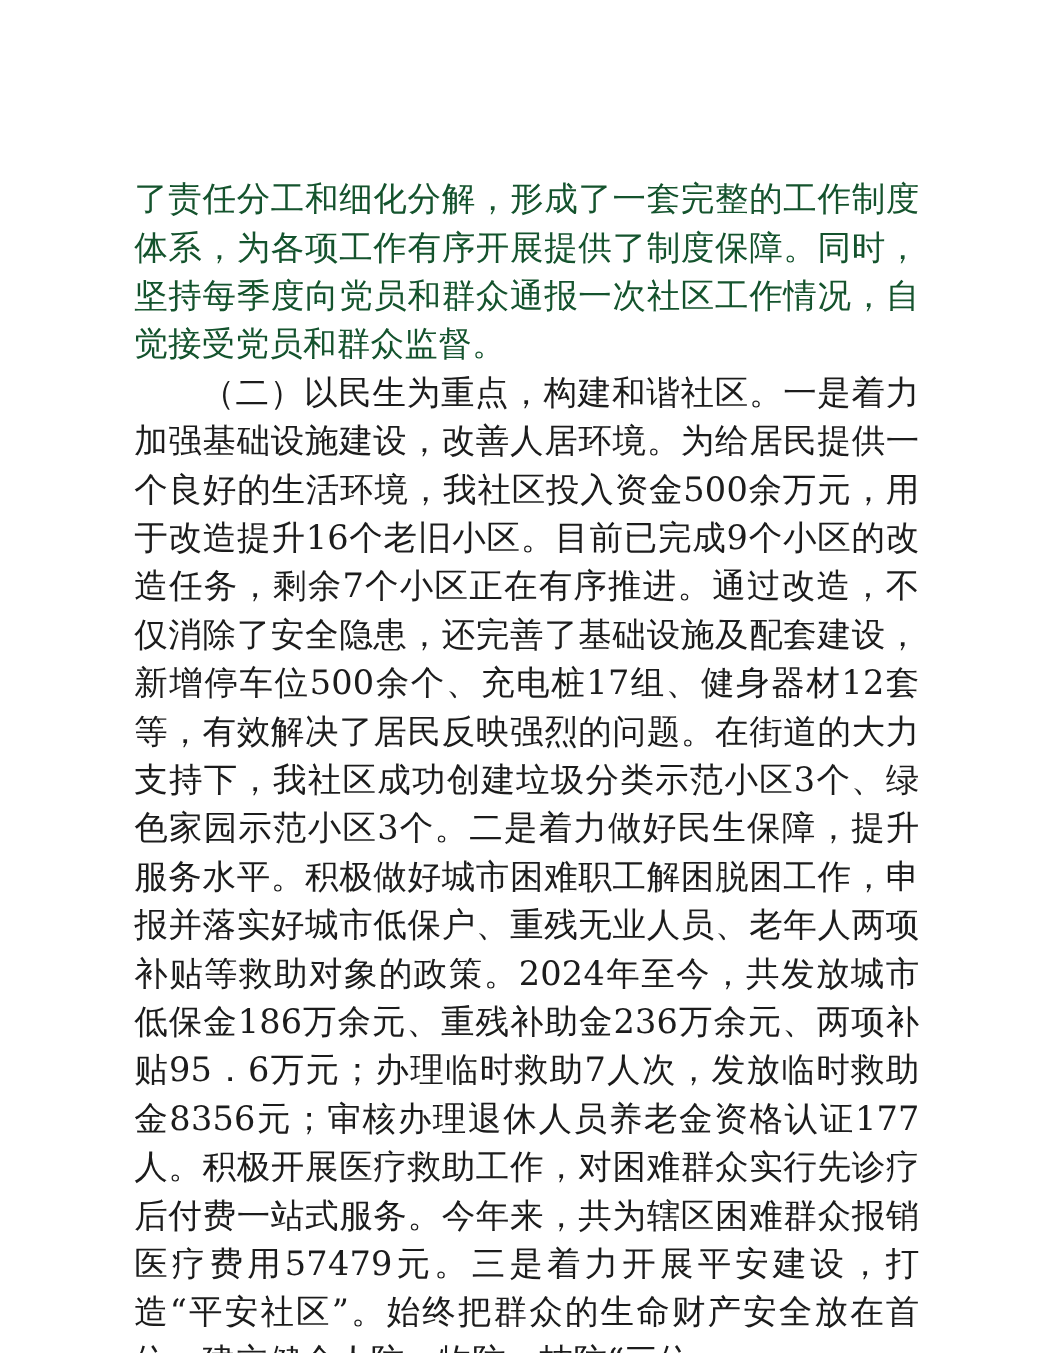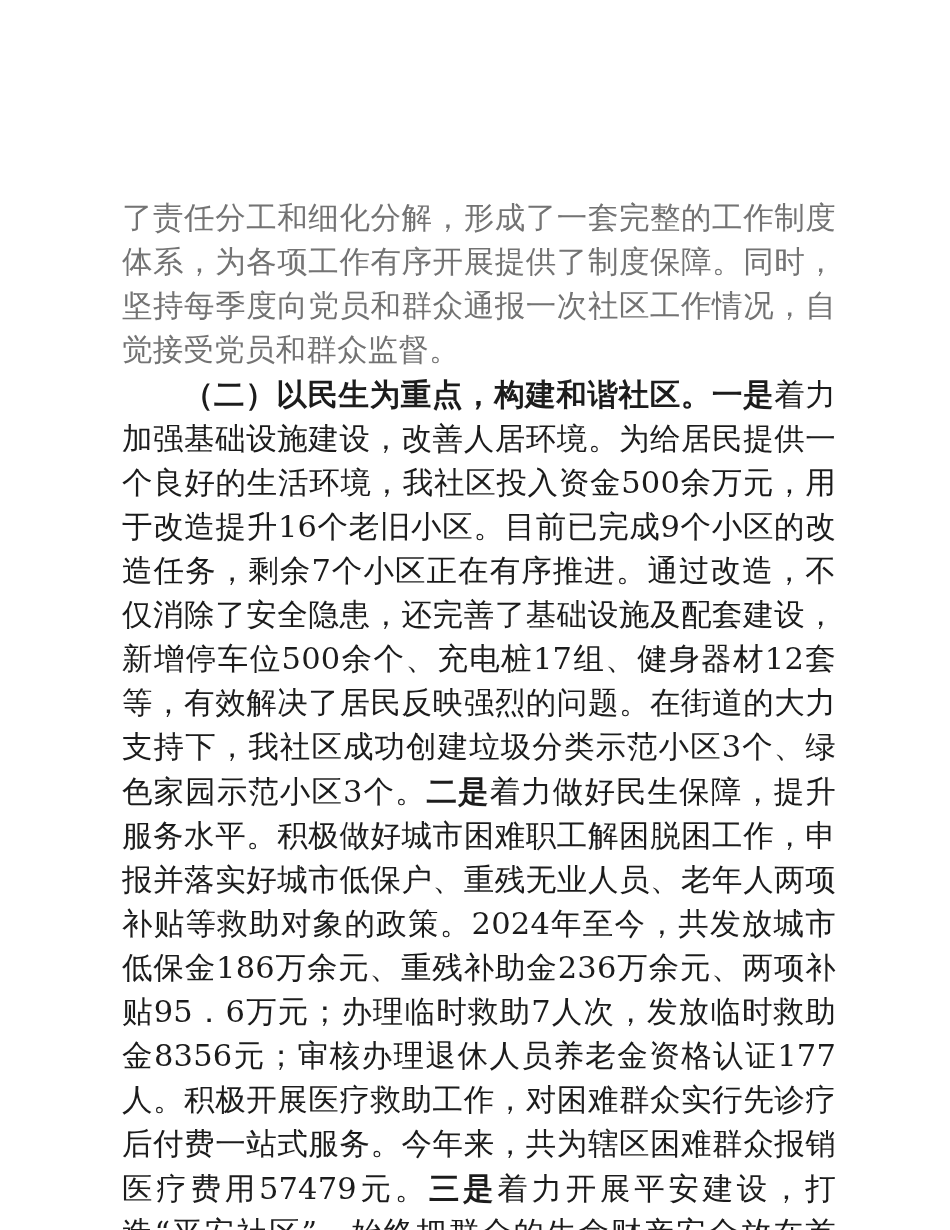"了责任分工和细化分解，形成了一套完整的工作制度体系，为各项工作有序开展提供了制度" p.para { color: #737373 -> #14532d; margin-top: 36px -> none }
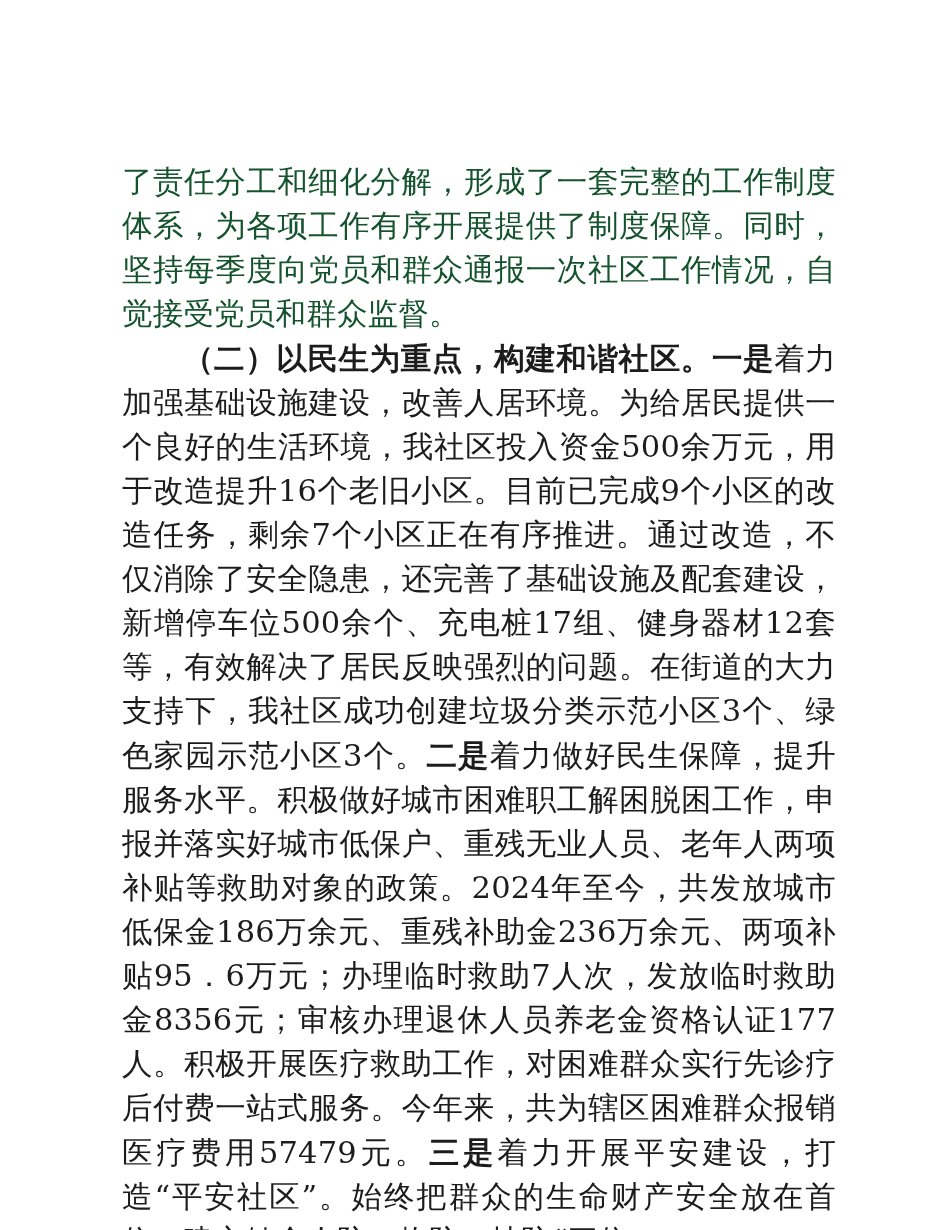"（二）以民生为重点，构建和谐社区。" .para .b { font-weight: 700 -> 400 }
